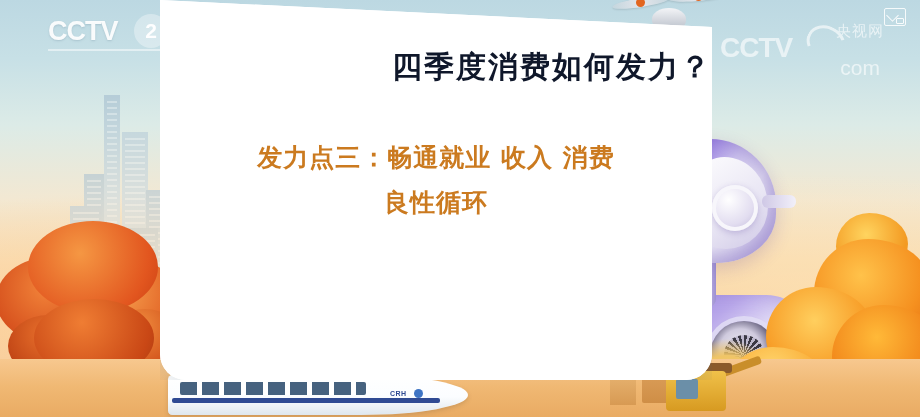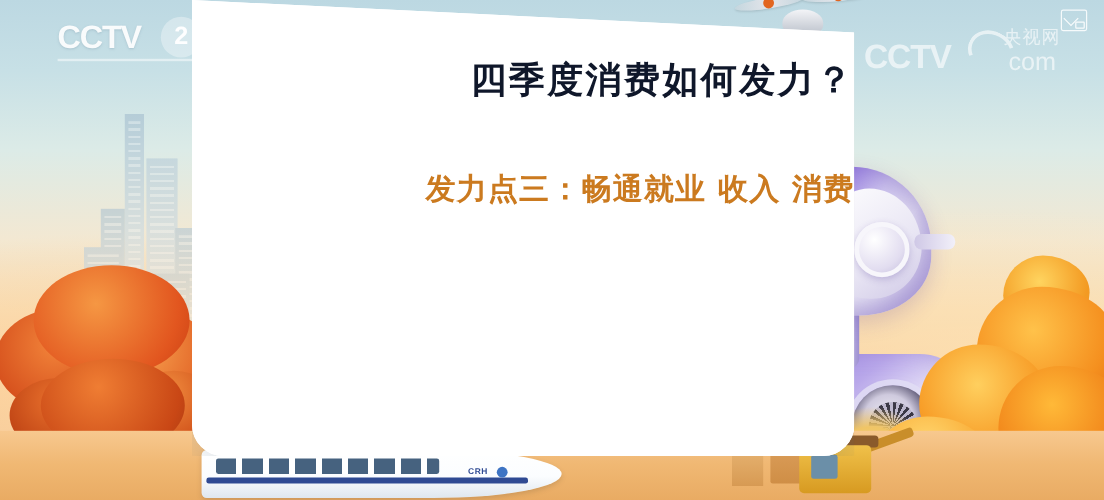"com" .wm-com { top: 22px -> 38px }
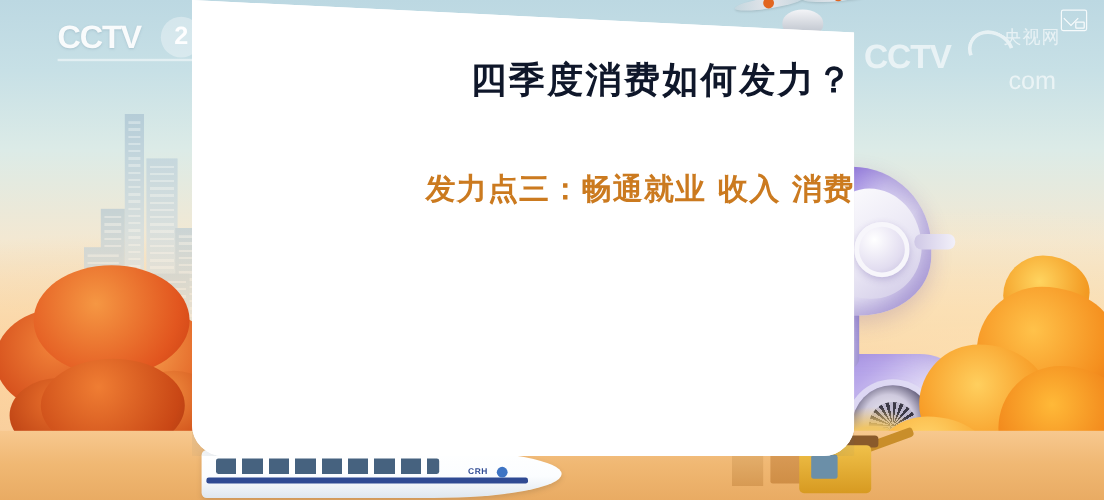"发力点三：畅通就业 收入 消费" .subline { text-align: right -> none }
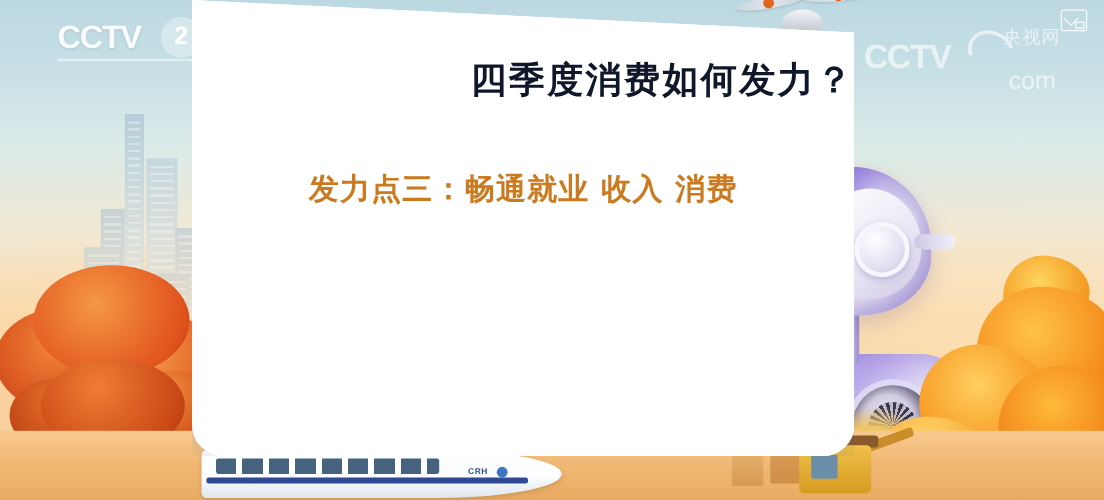"良性循环" div.subline { html: none -> <div>良性循环</div> }
